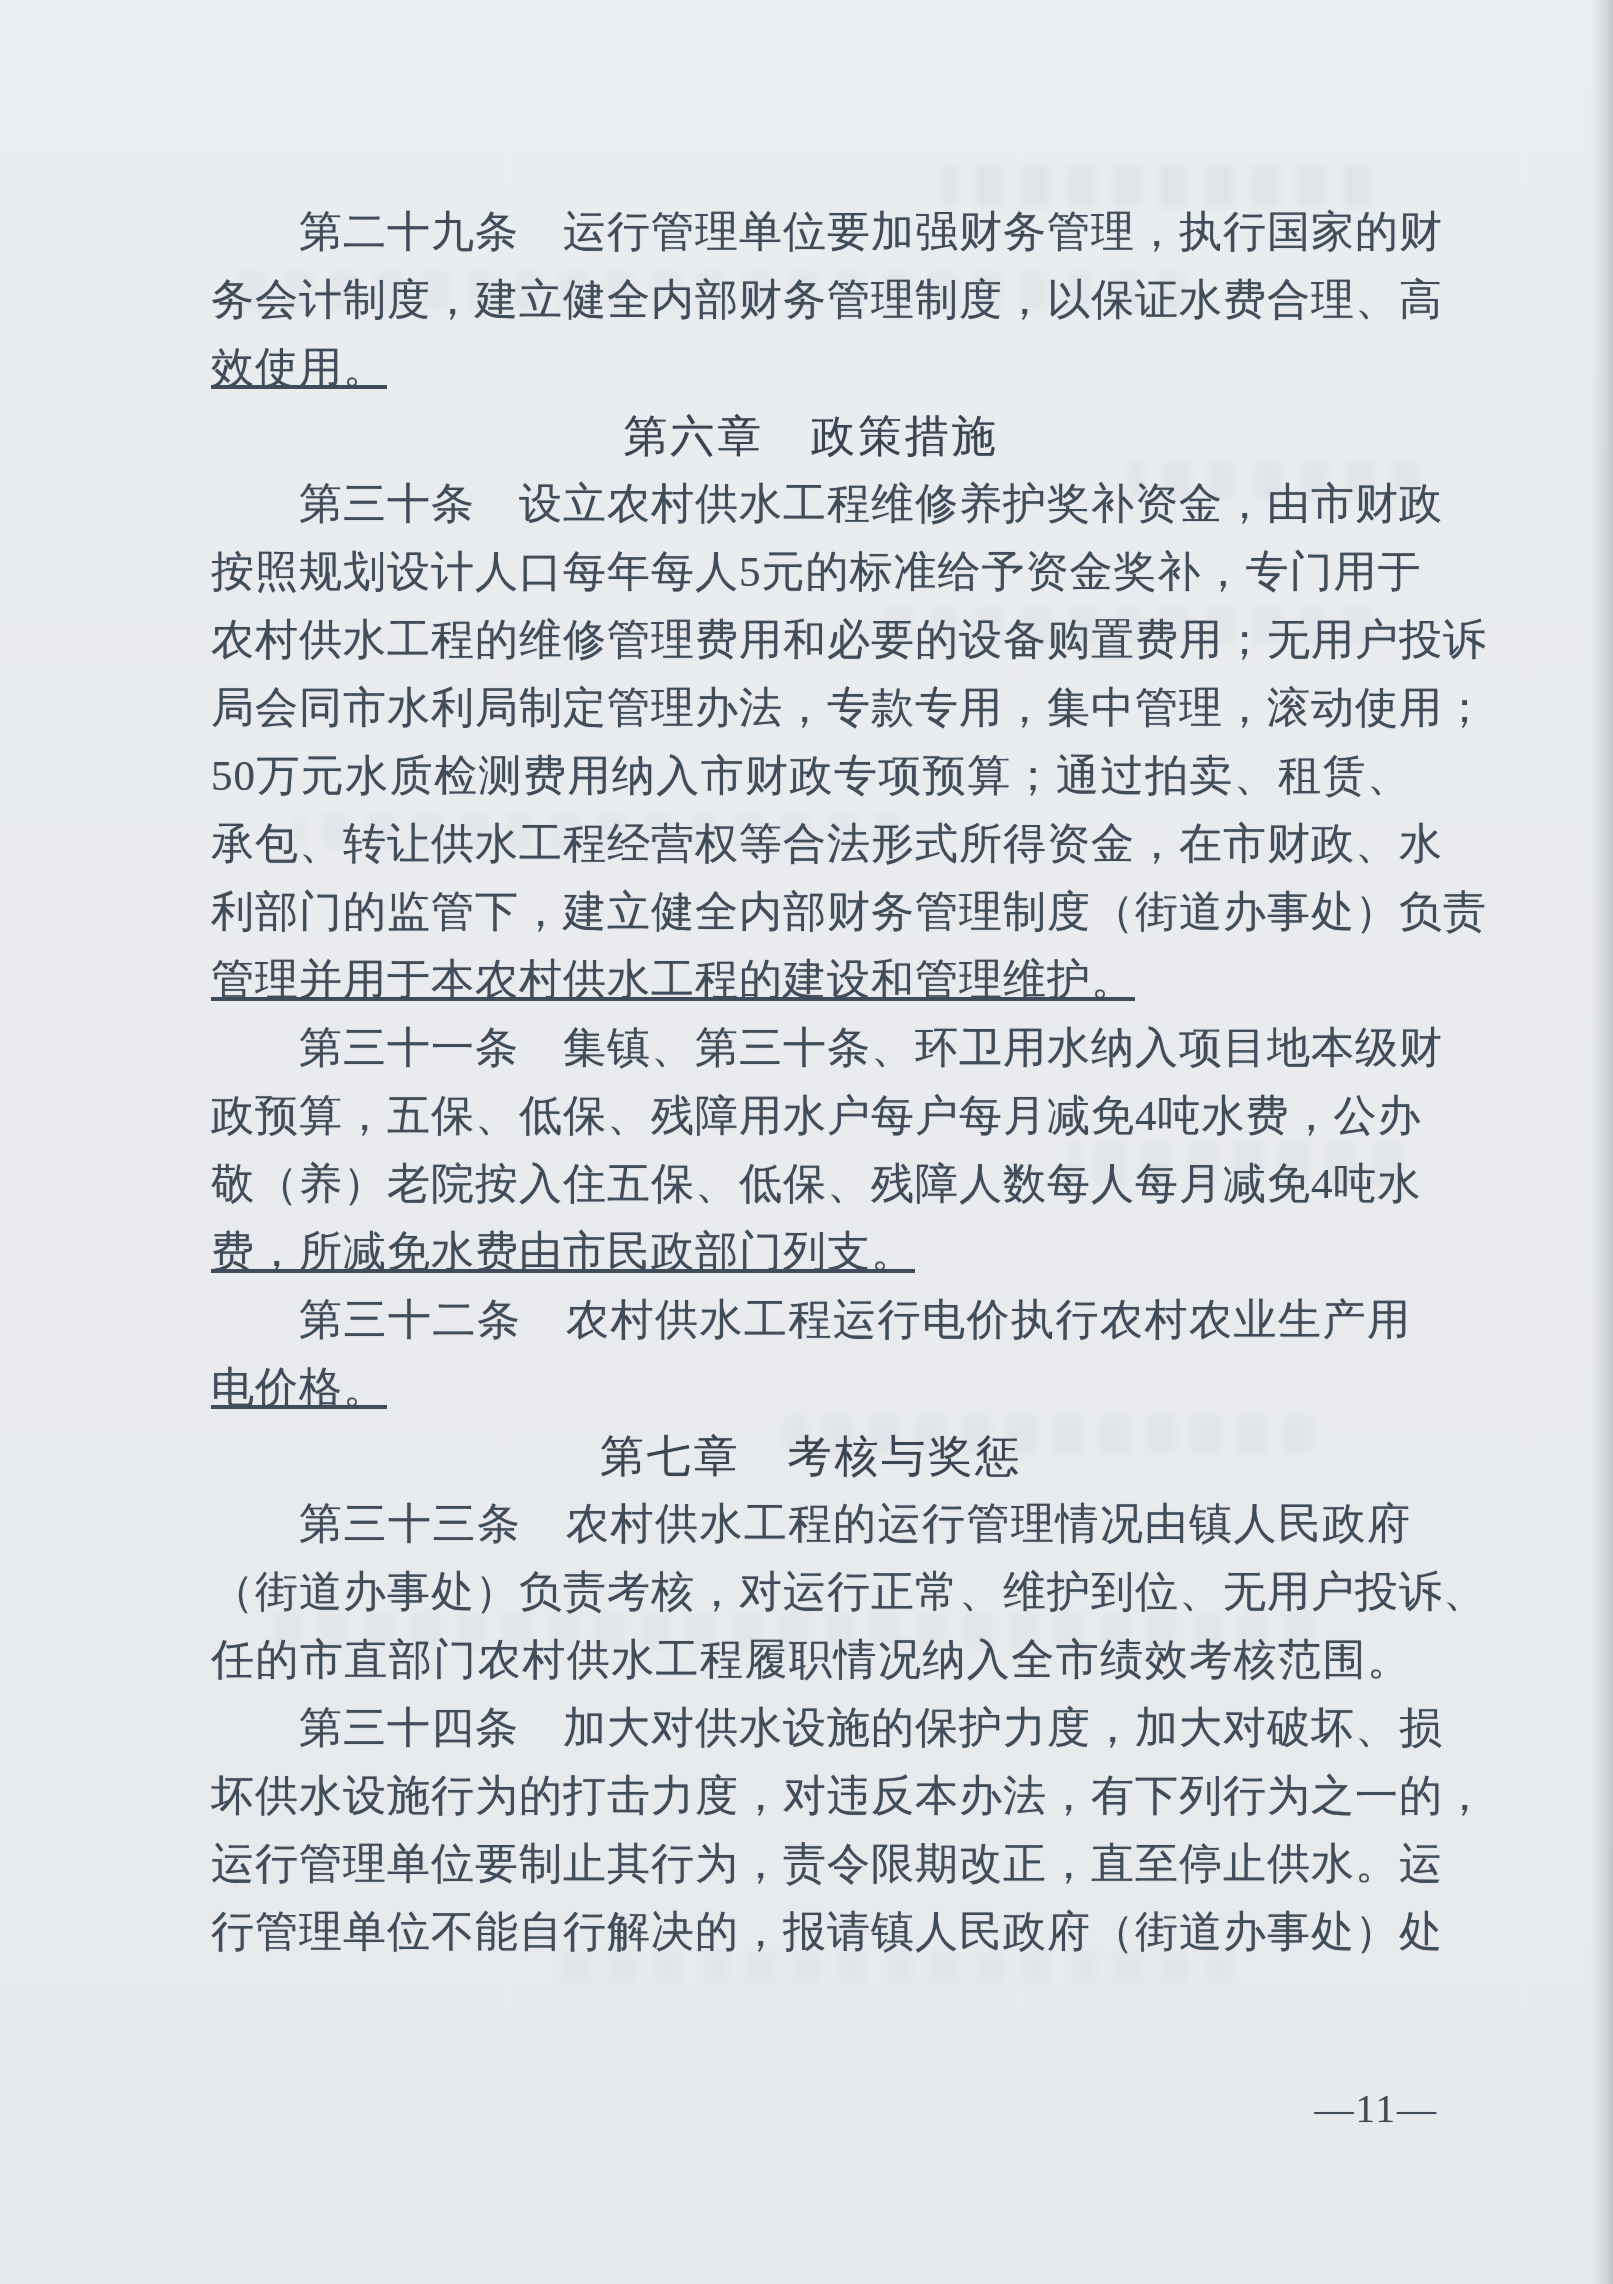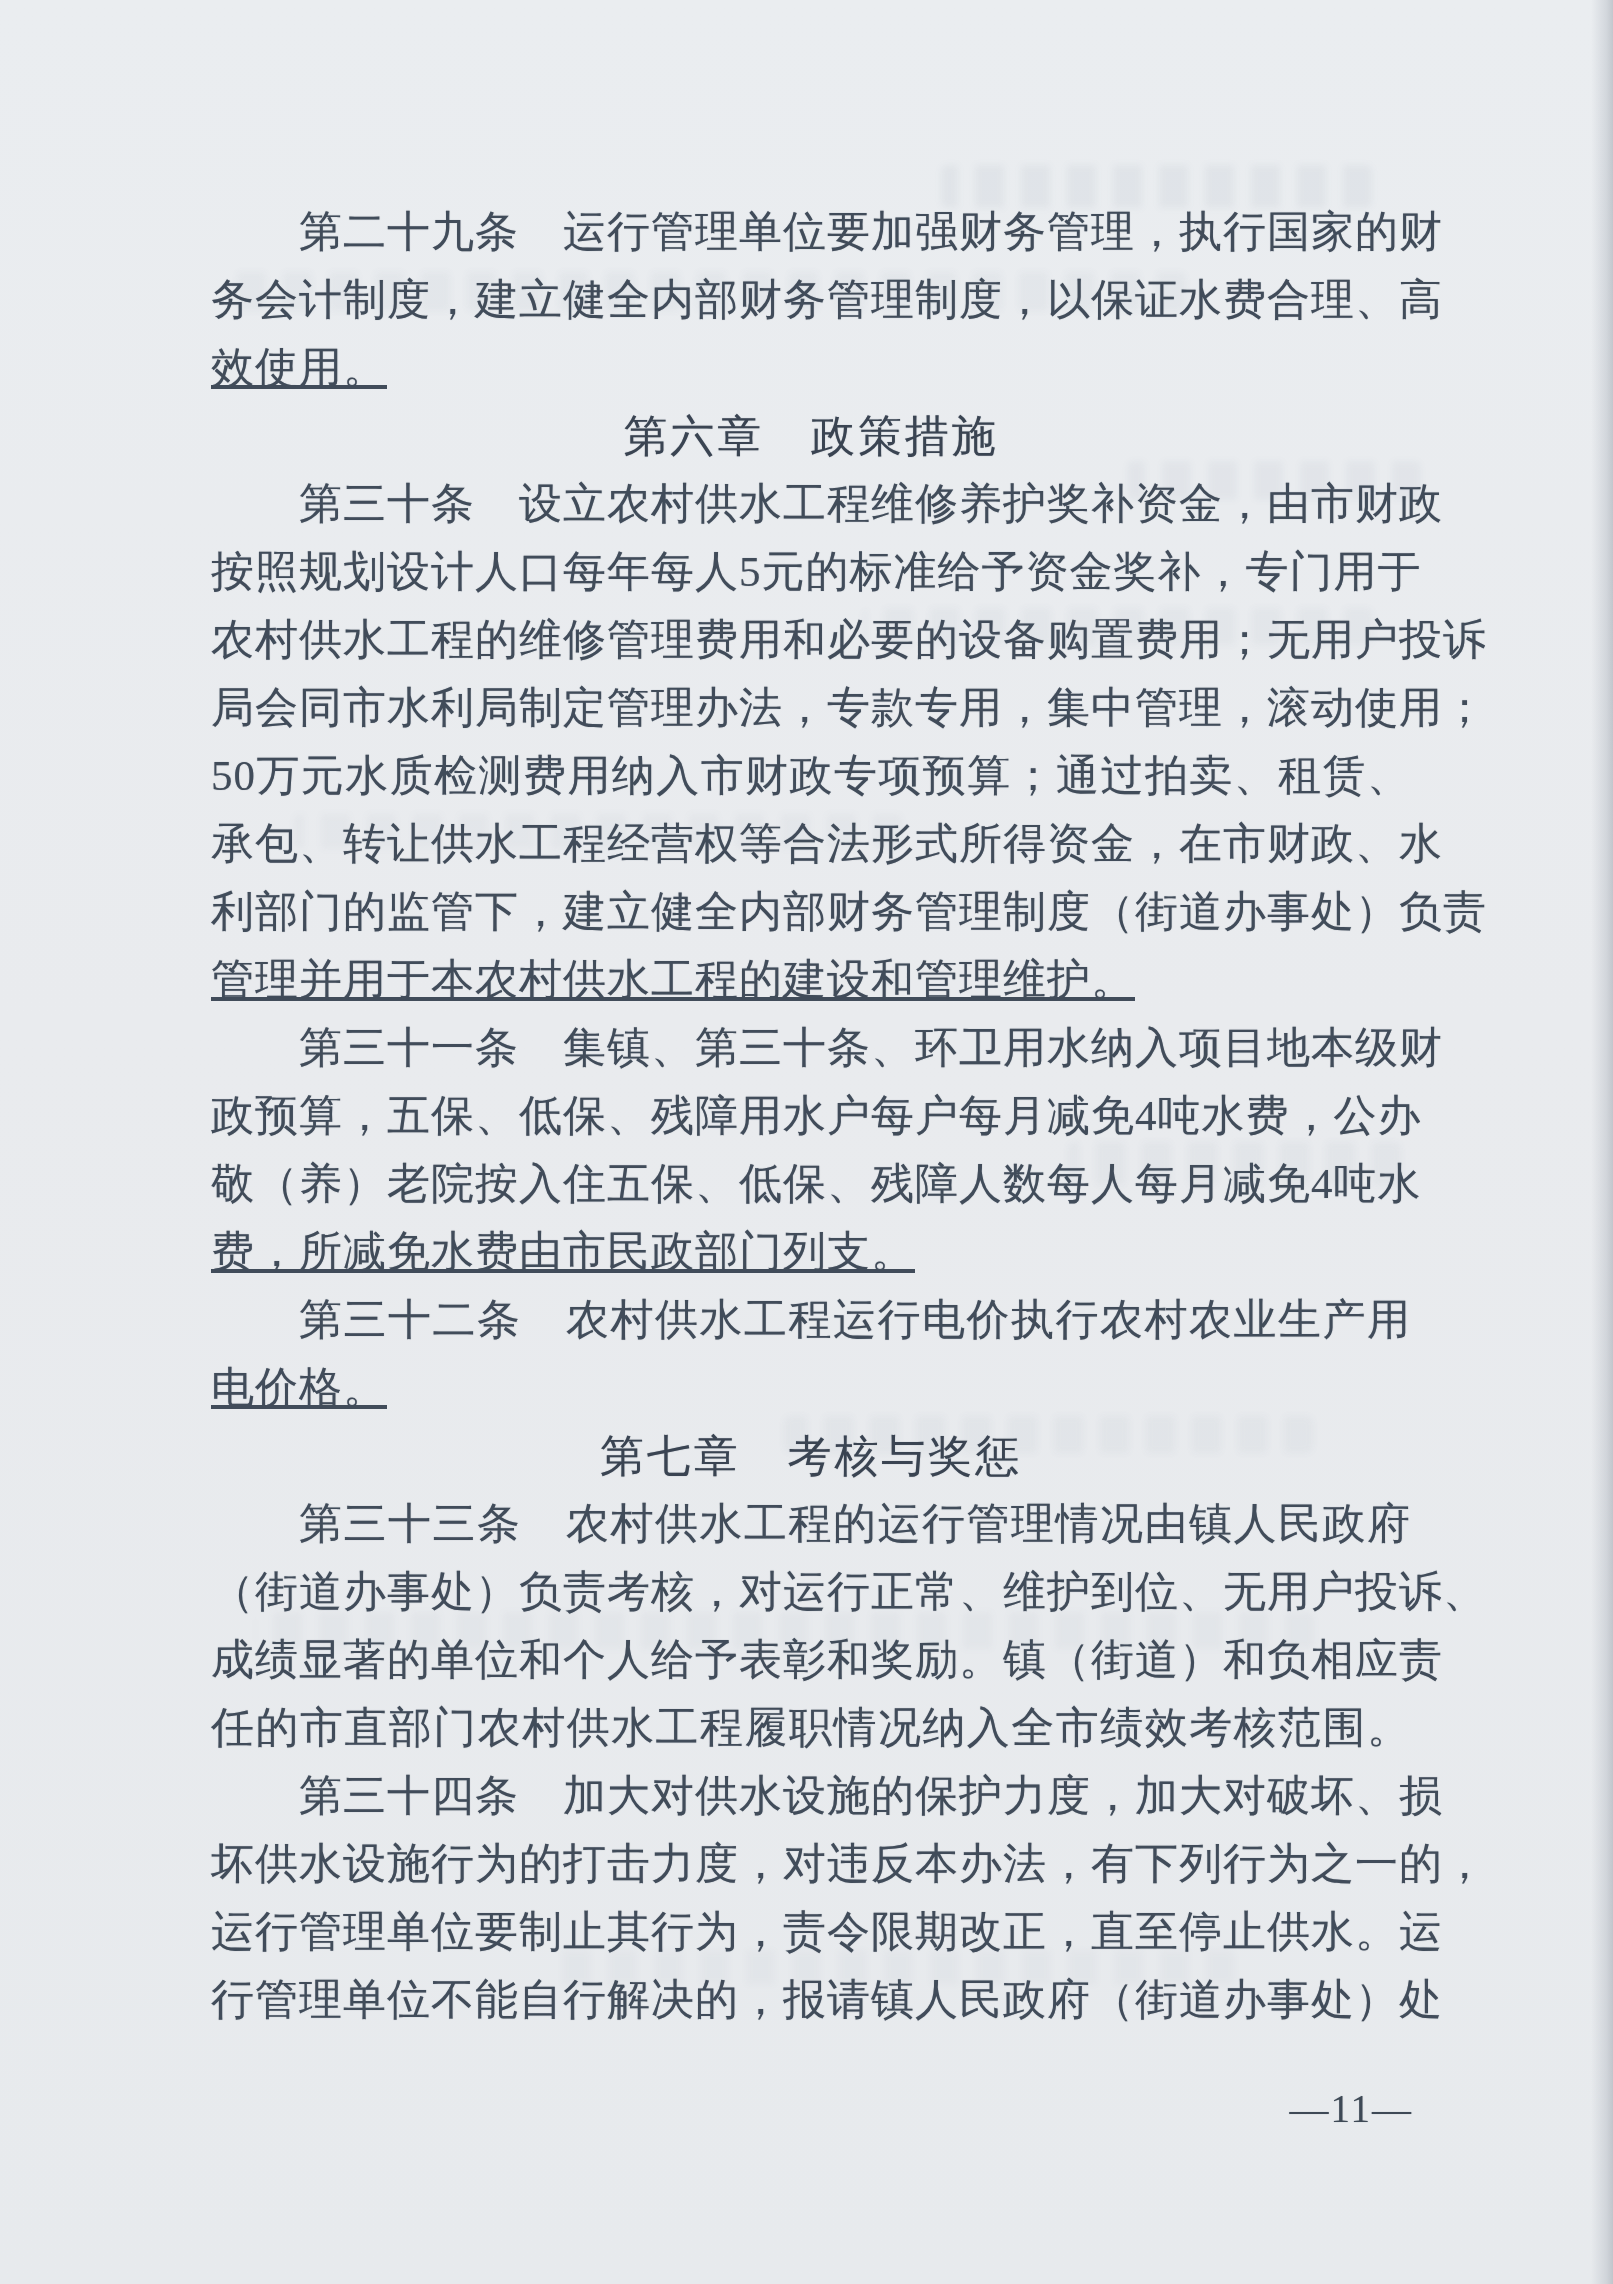"成绩显著的单位和个人给予表彰和奖励。镇（街道）和负相应责" div.line { html: <div>成绩显著的单位和个人给予表彰和奖励。镇（街道）和负相应责</div> -> none }
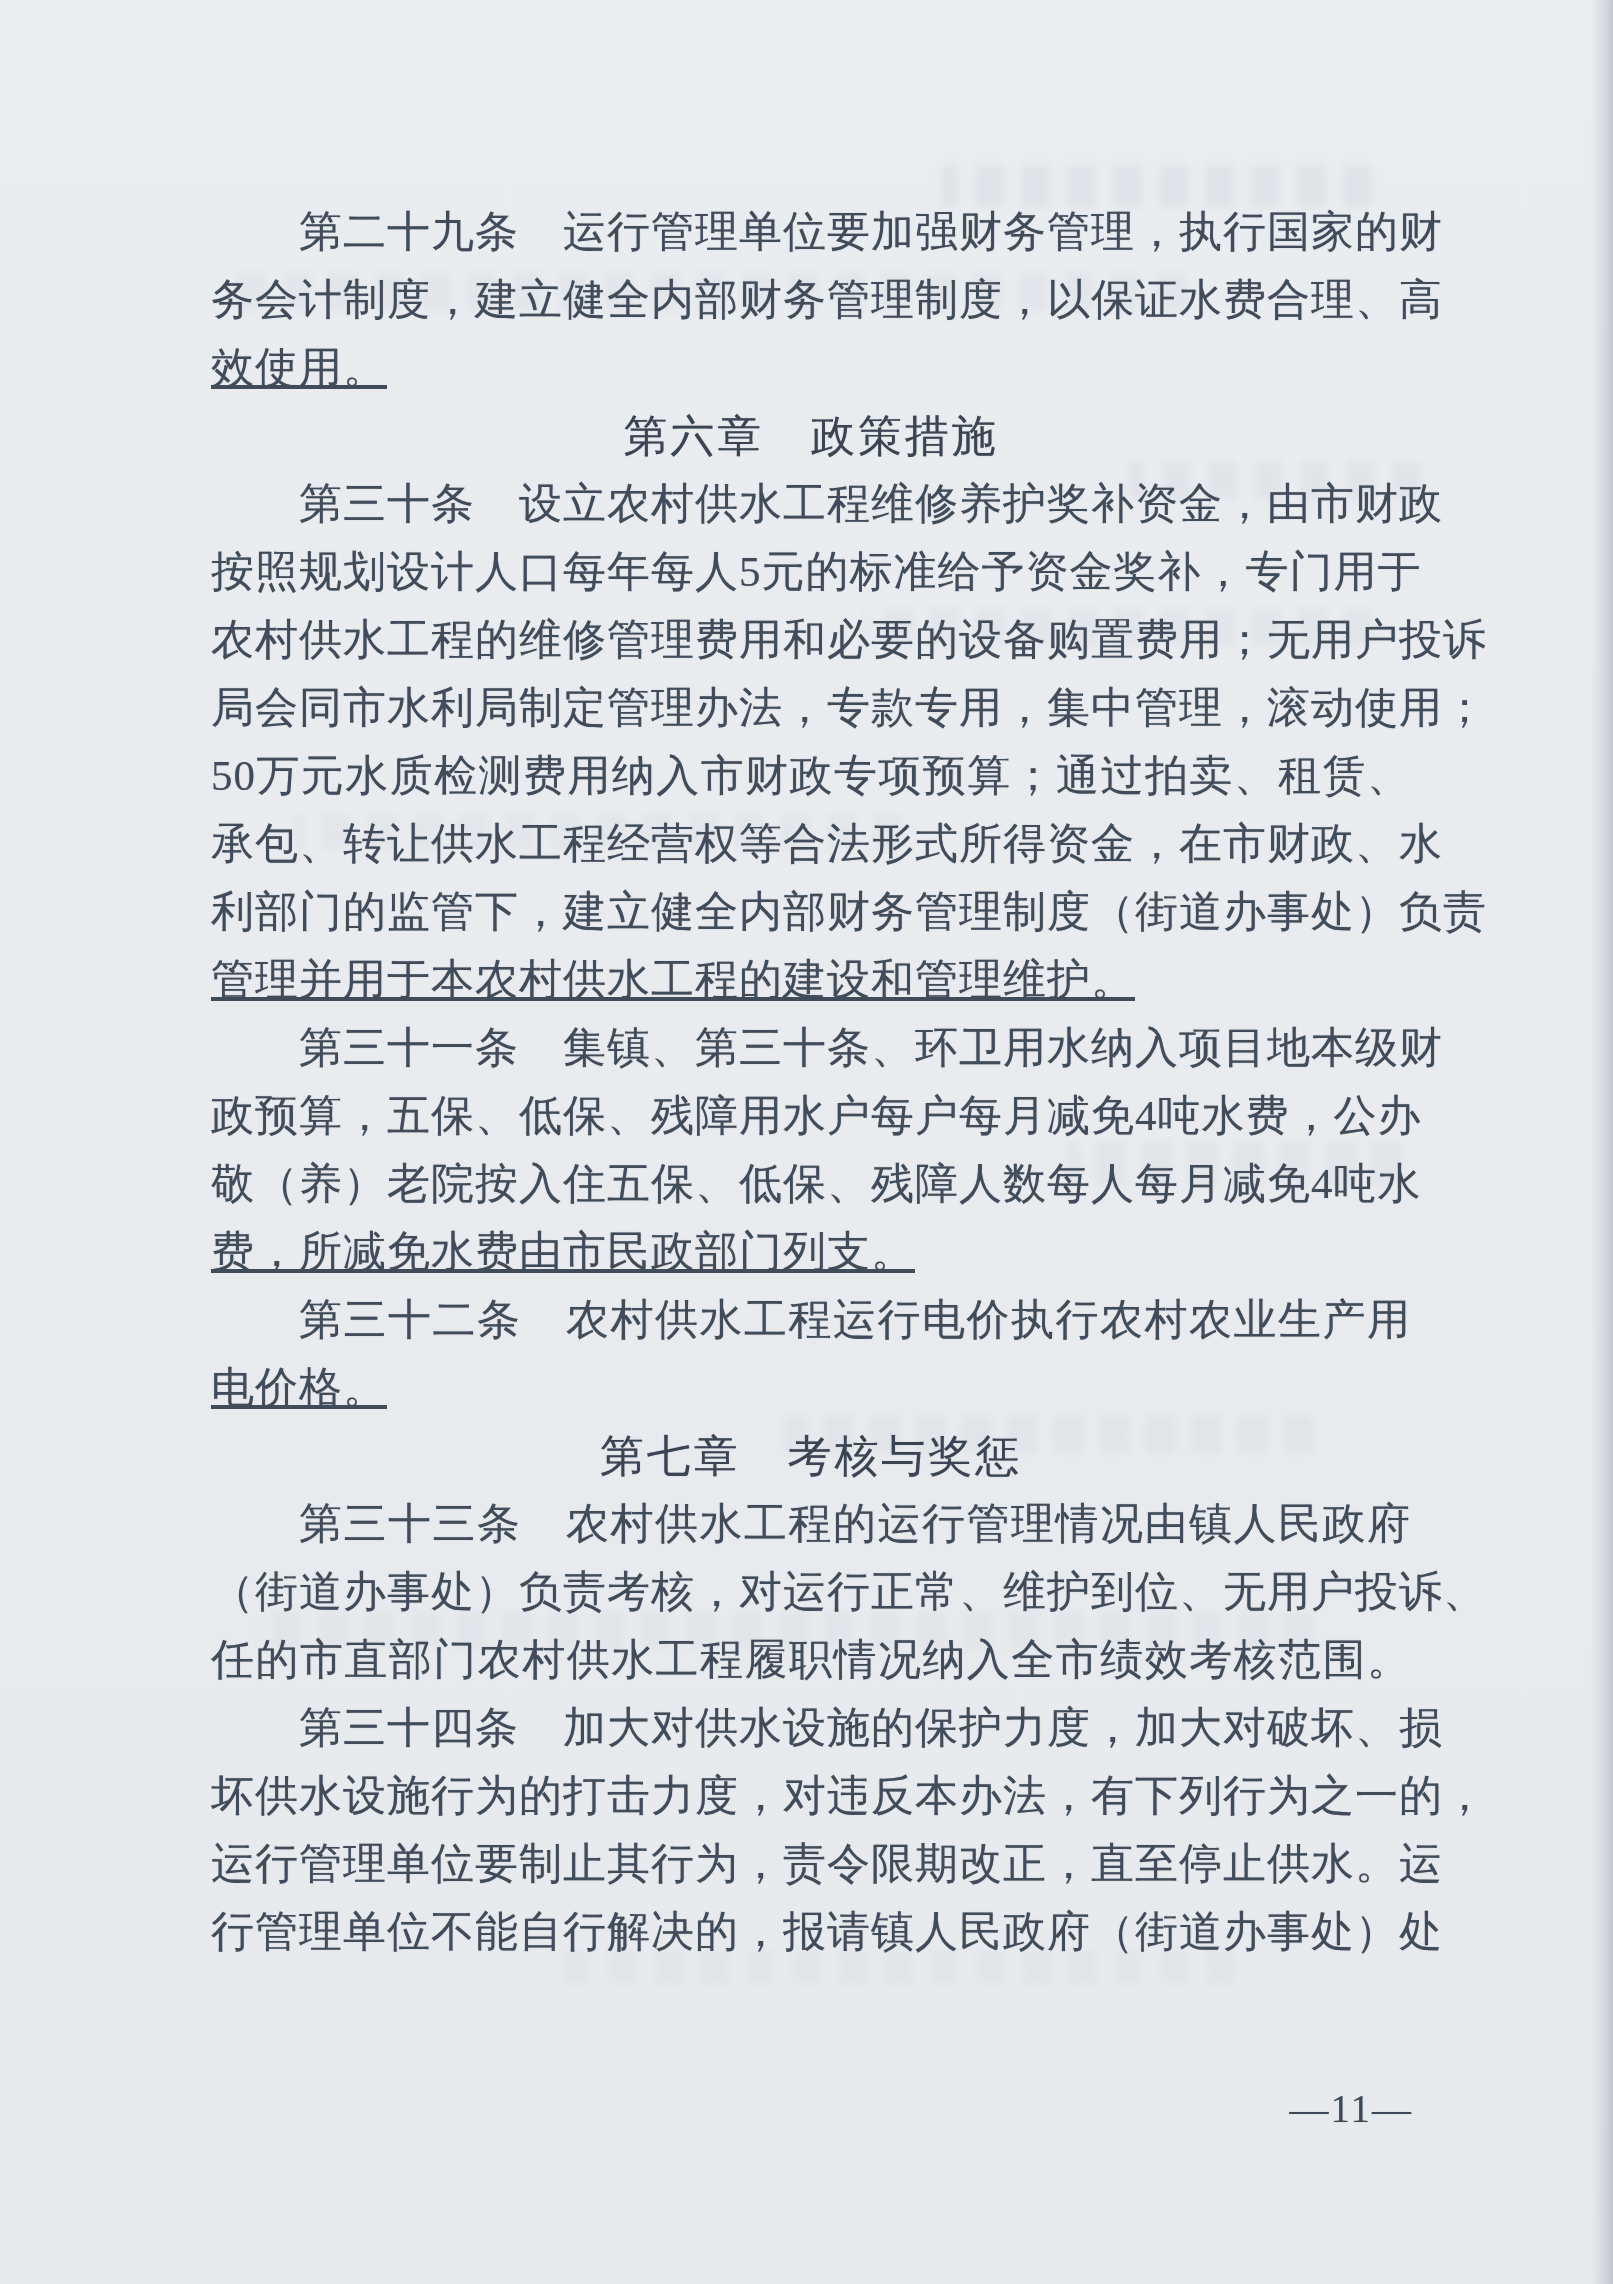"—11—" .page-number { right: 200px -> 175px }
